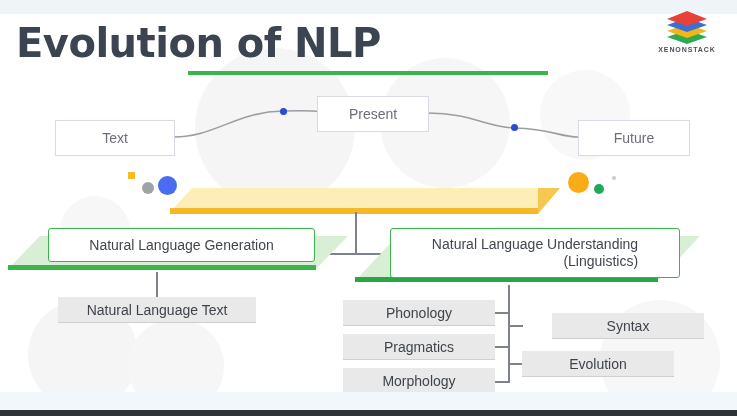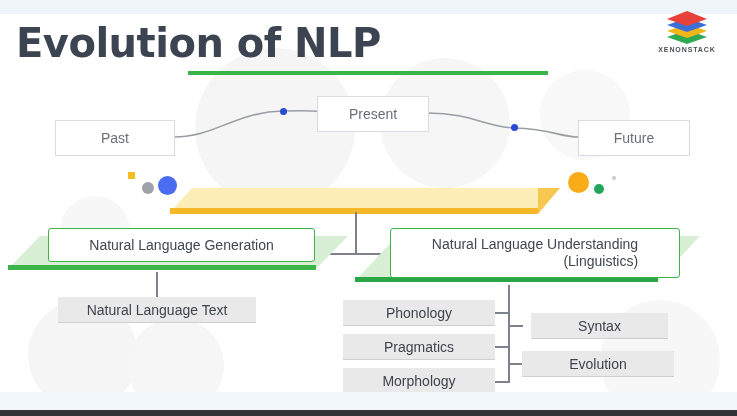"Past" span { text: Past -> Text }
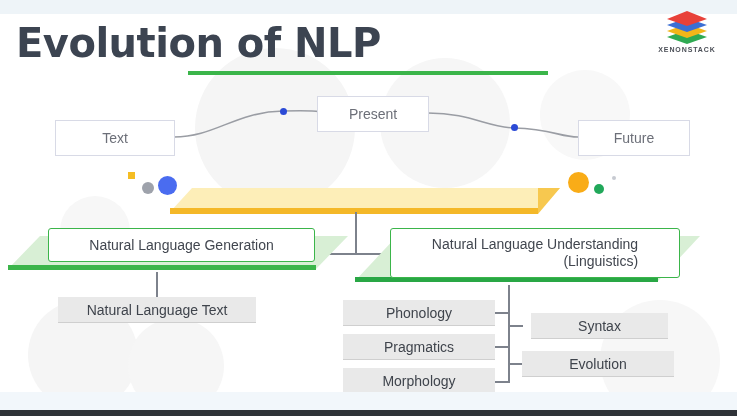"Syntax" .chip-syn { left: 531px -> 552px; width: 137px -> 152px }
